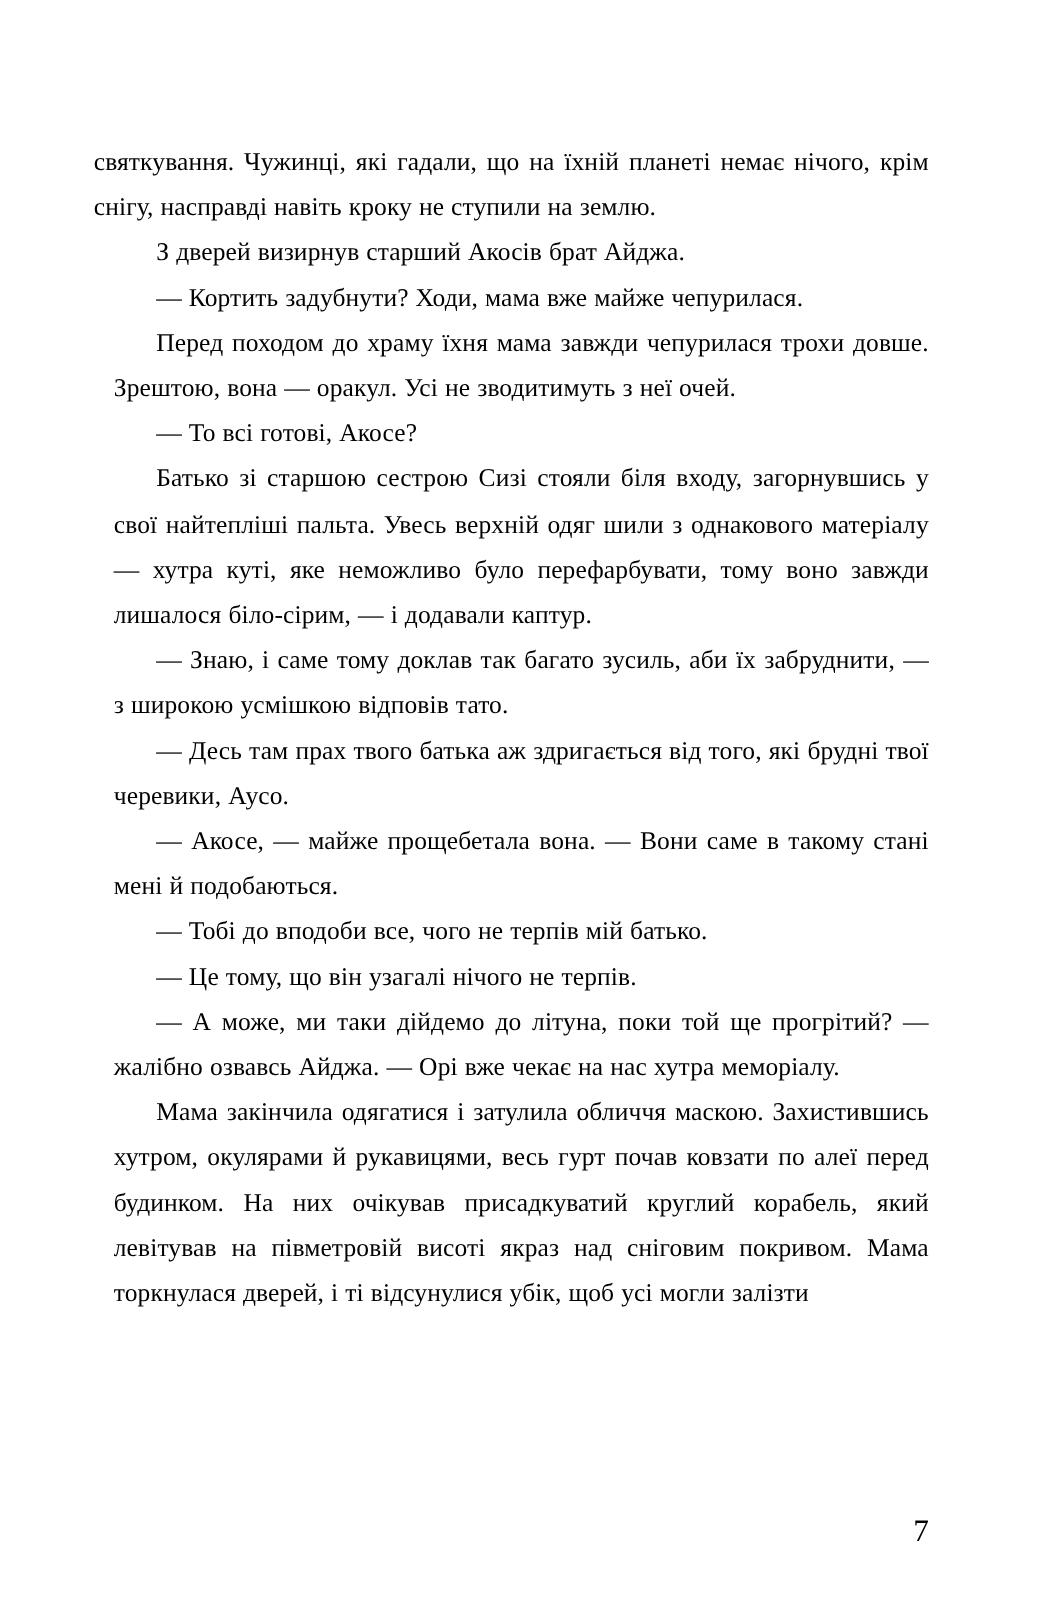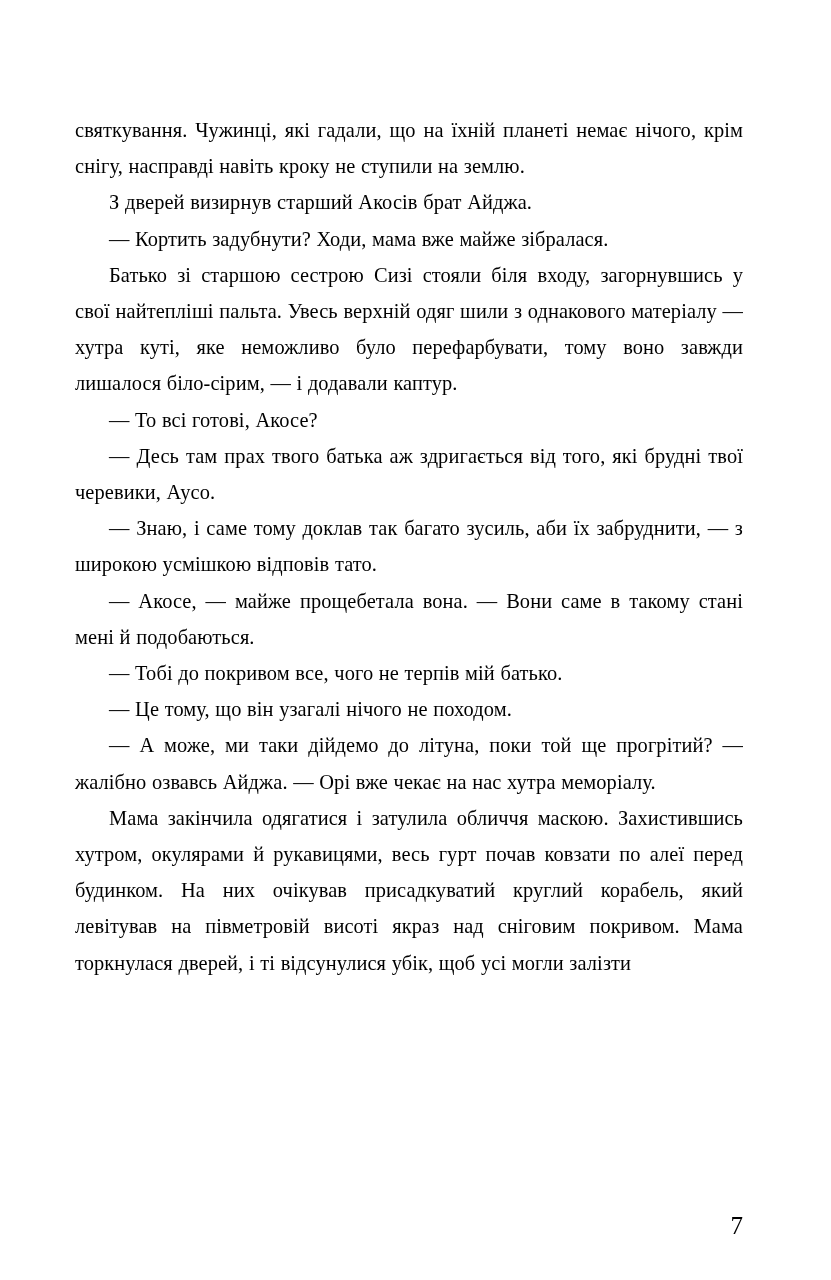"З дверей визирнув старший Акосів" .body-text p.indent { margin-left: none -> 16px }
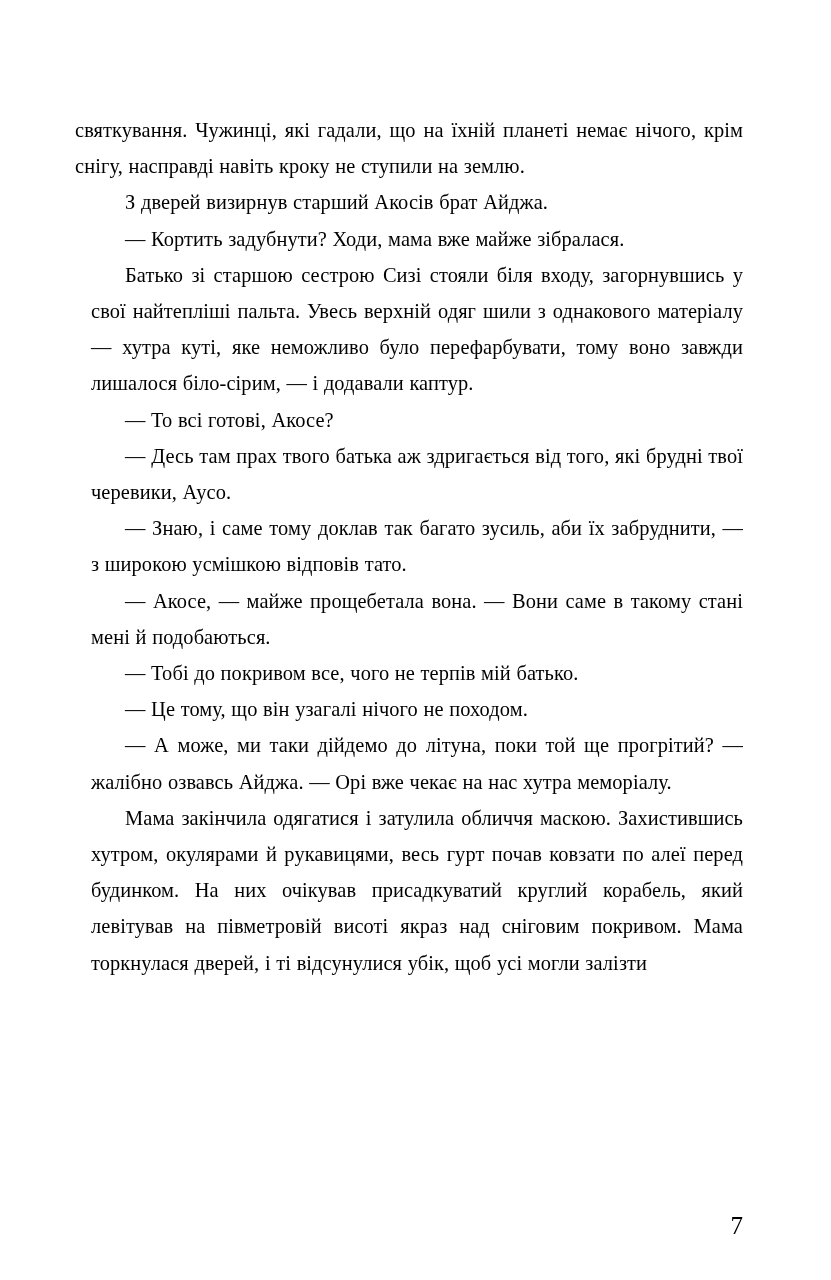"— Кортить задубнути? Ходи, мама" p.indent { text: зібралася -> чепурилася }
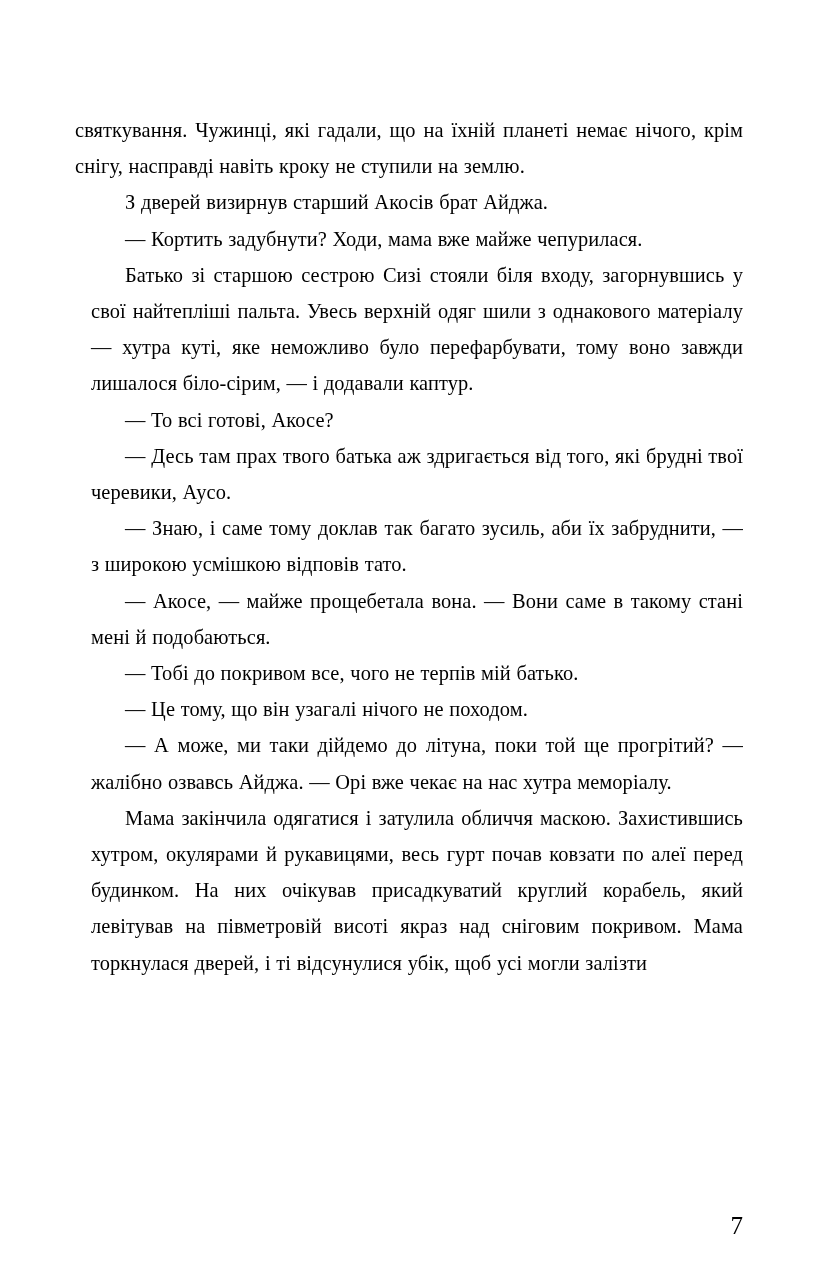"Перед походом до храму їхня" p.indent { html: none -> <p>Перед походом до храму їхня мама завжди чепурилася трохи довше. Зрештою, вона — оракул. Усі не зводитимуть з неї очей.</p> }
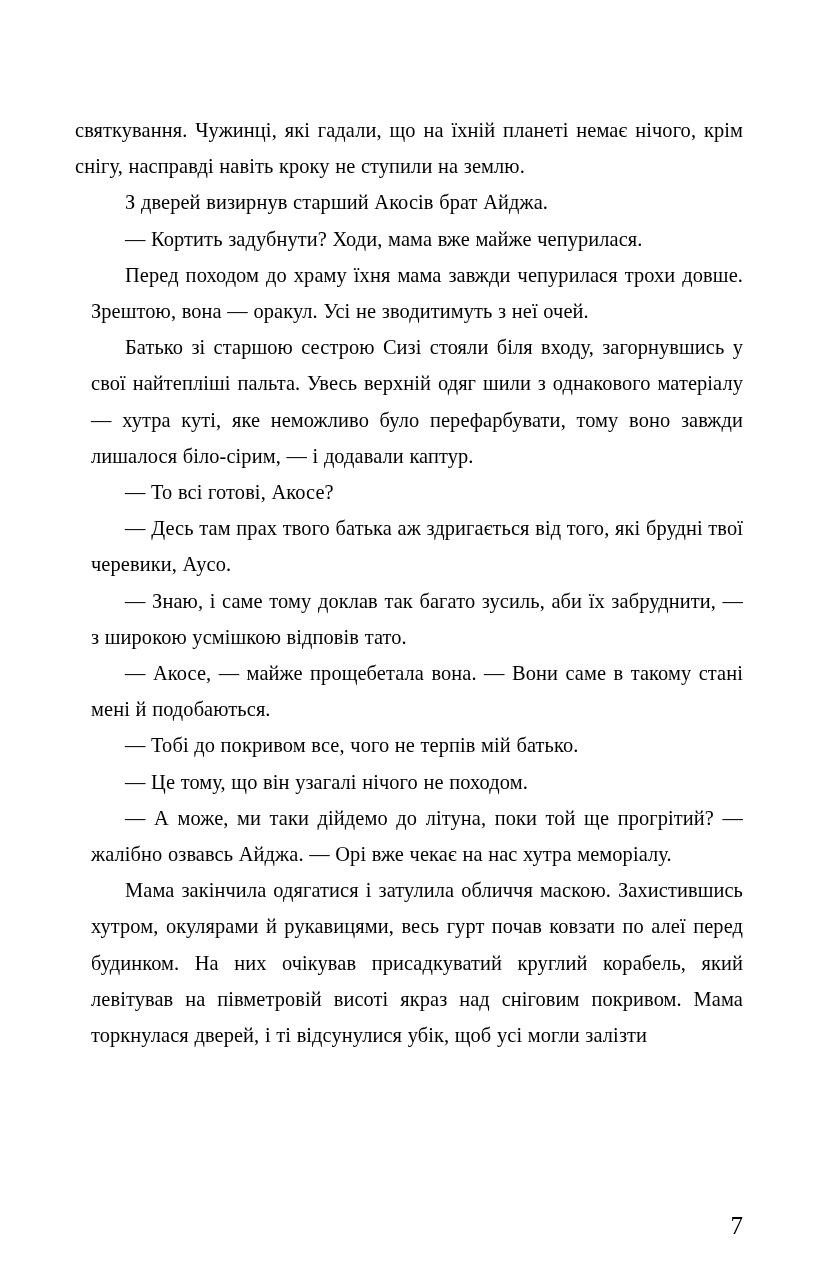"Батько зі старшою сестрою Сизі" p.indent { order: before "— То всі готові, Акосе?" -> after "— То всі готові, Акосе?" }
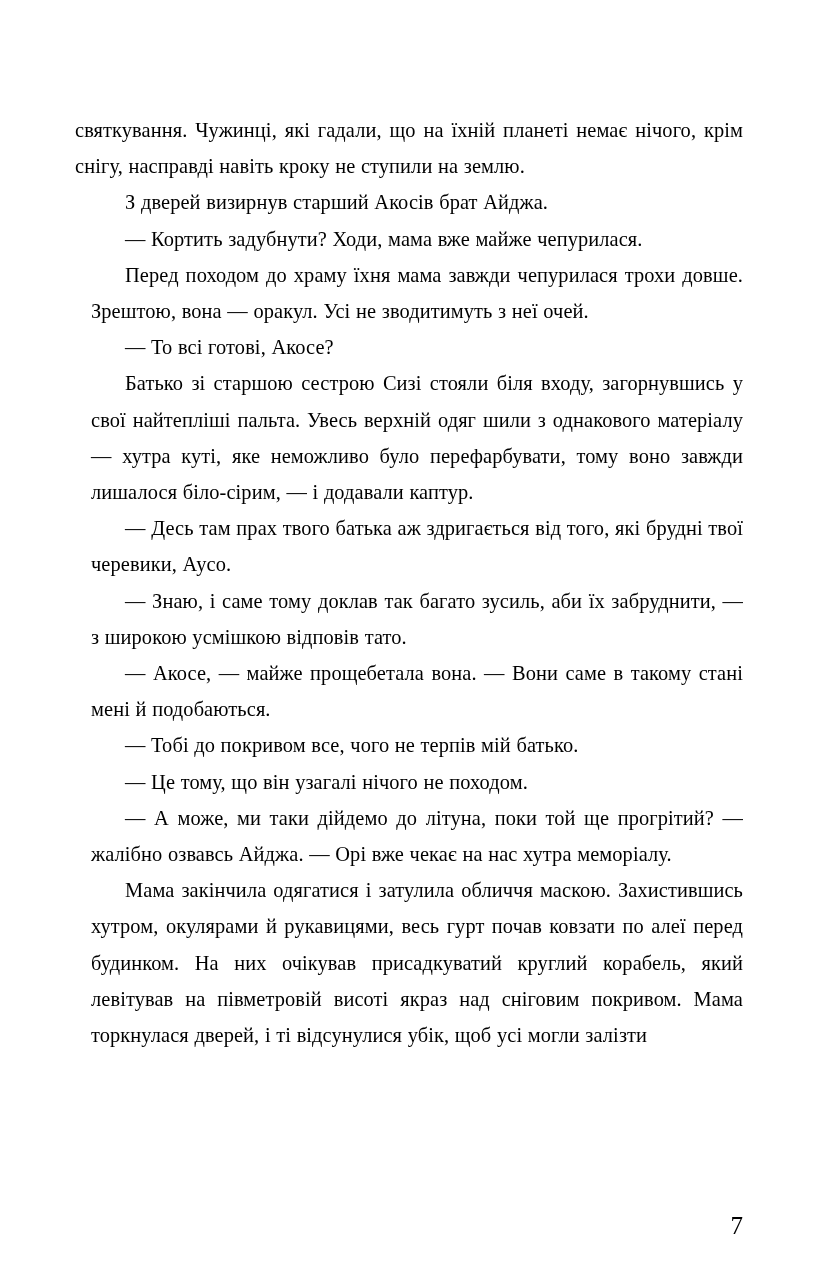"— Десь там прах твого" p.indent { order: before "— Знаю, і саме тому" -> after "— Знаю, і саме тому" }
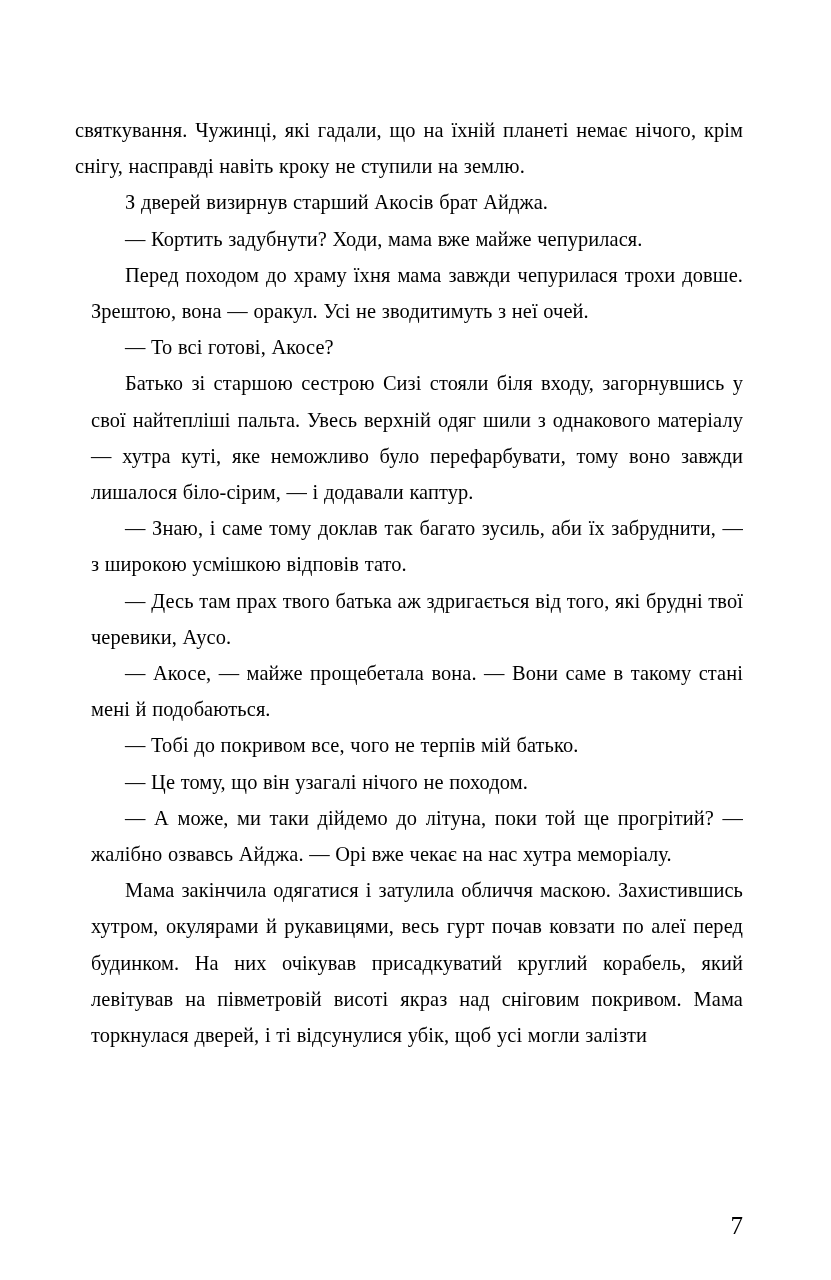"— Тобі до покривом все," p.indent { text: покривом -> вподоби }
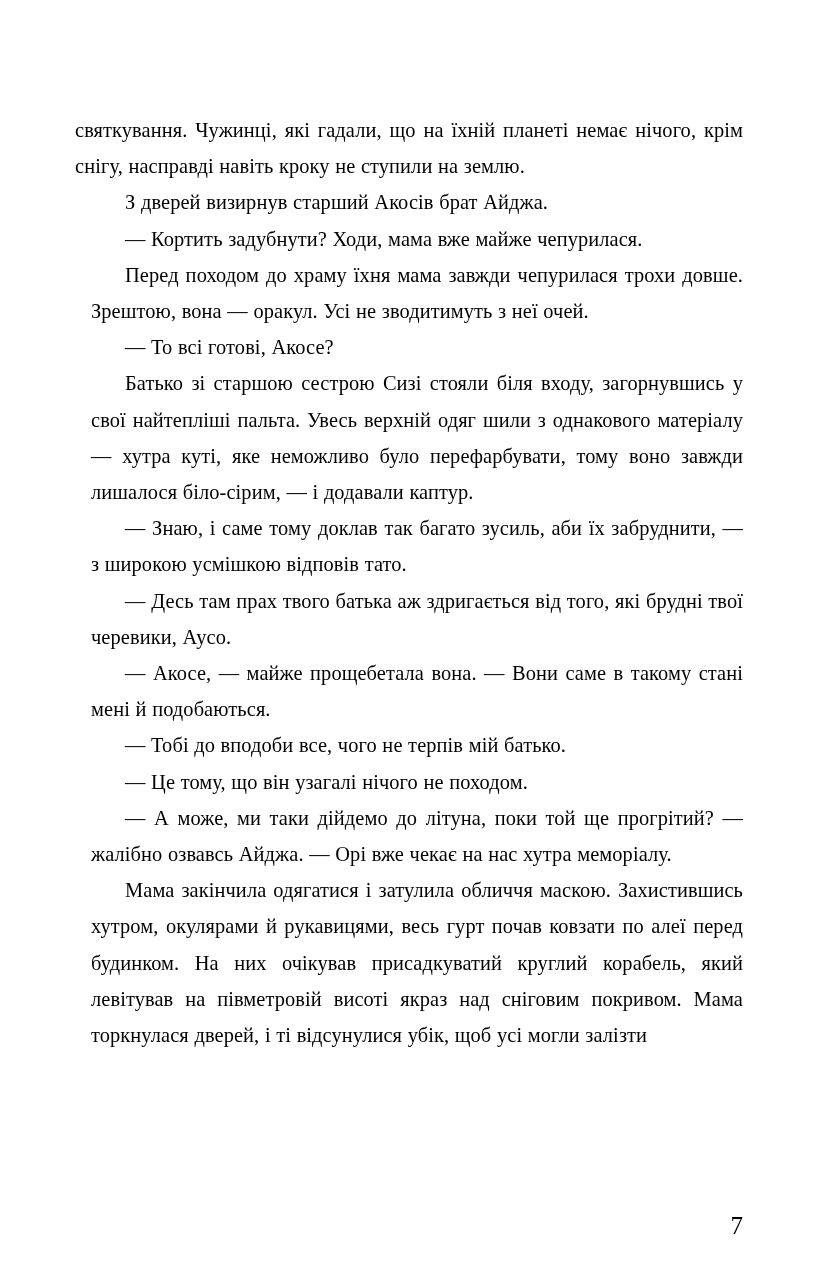"— Це тому, що він" p.indent { text: походом -> терпів }
